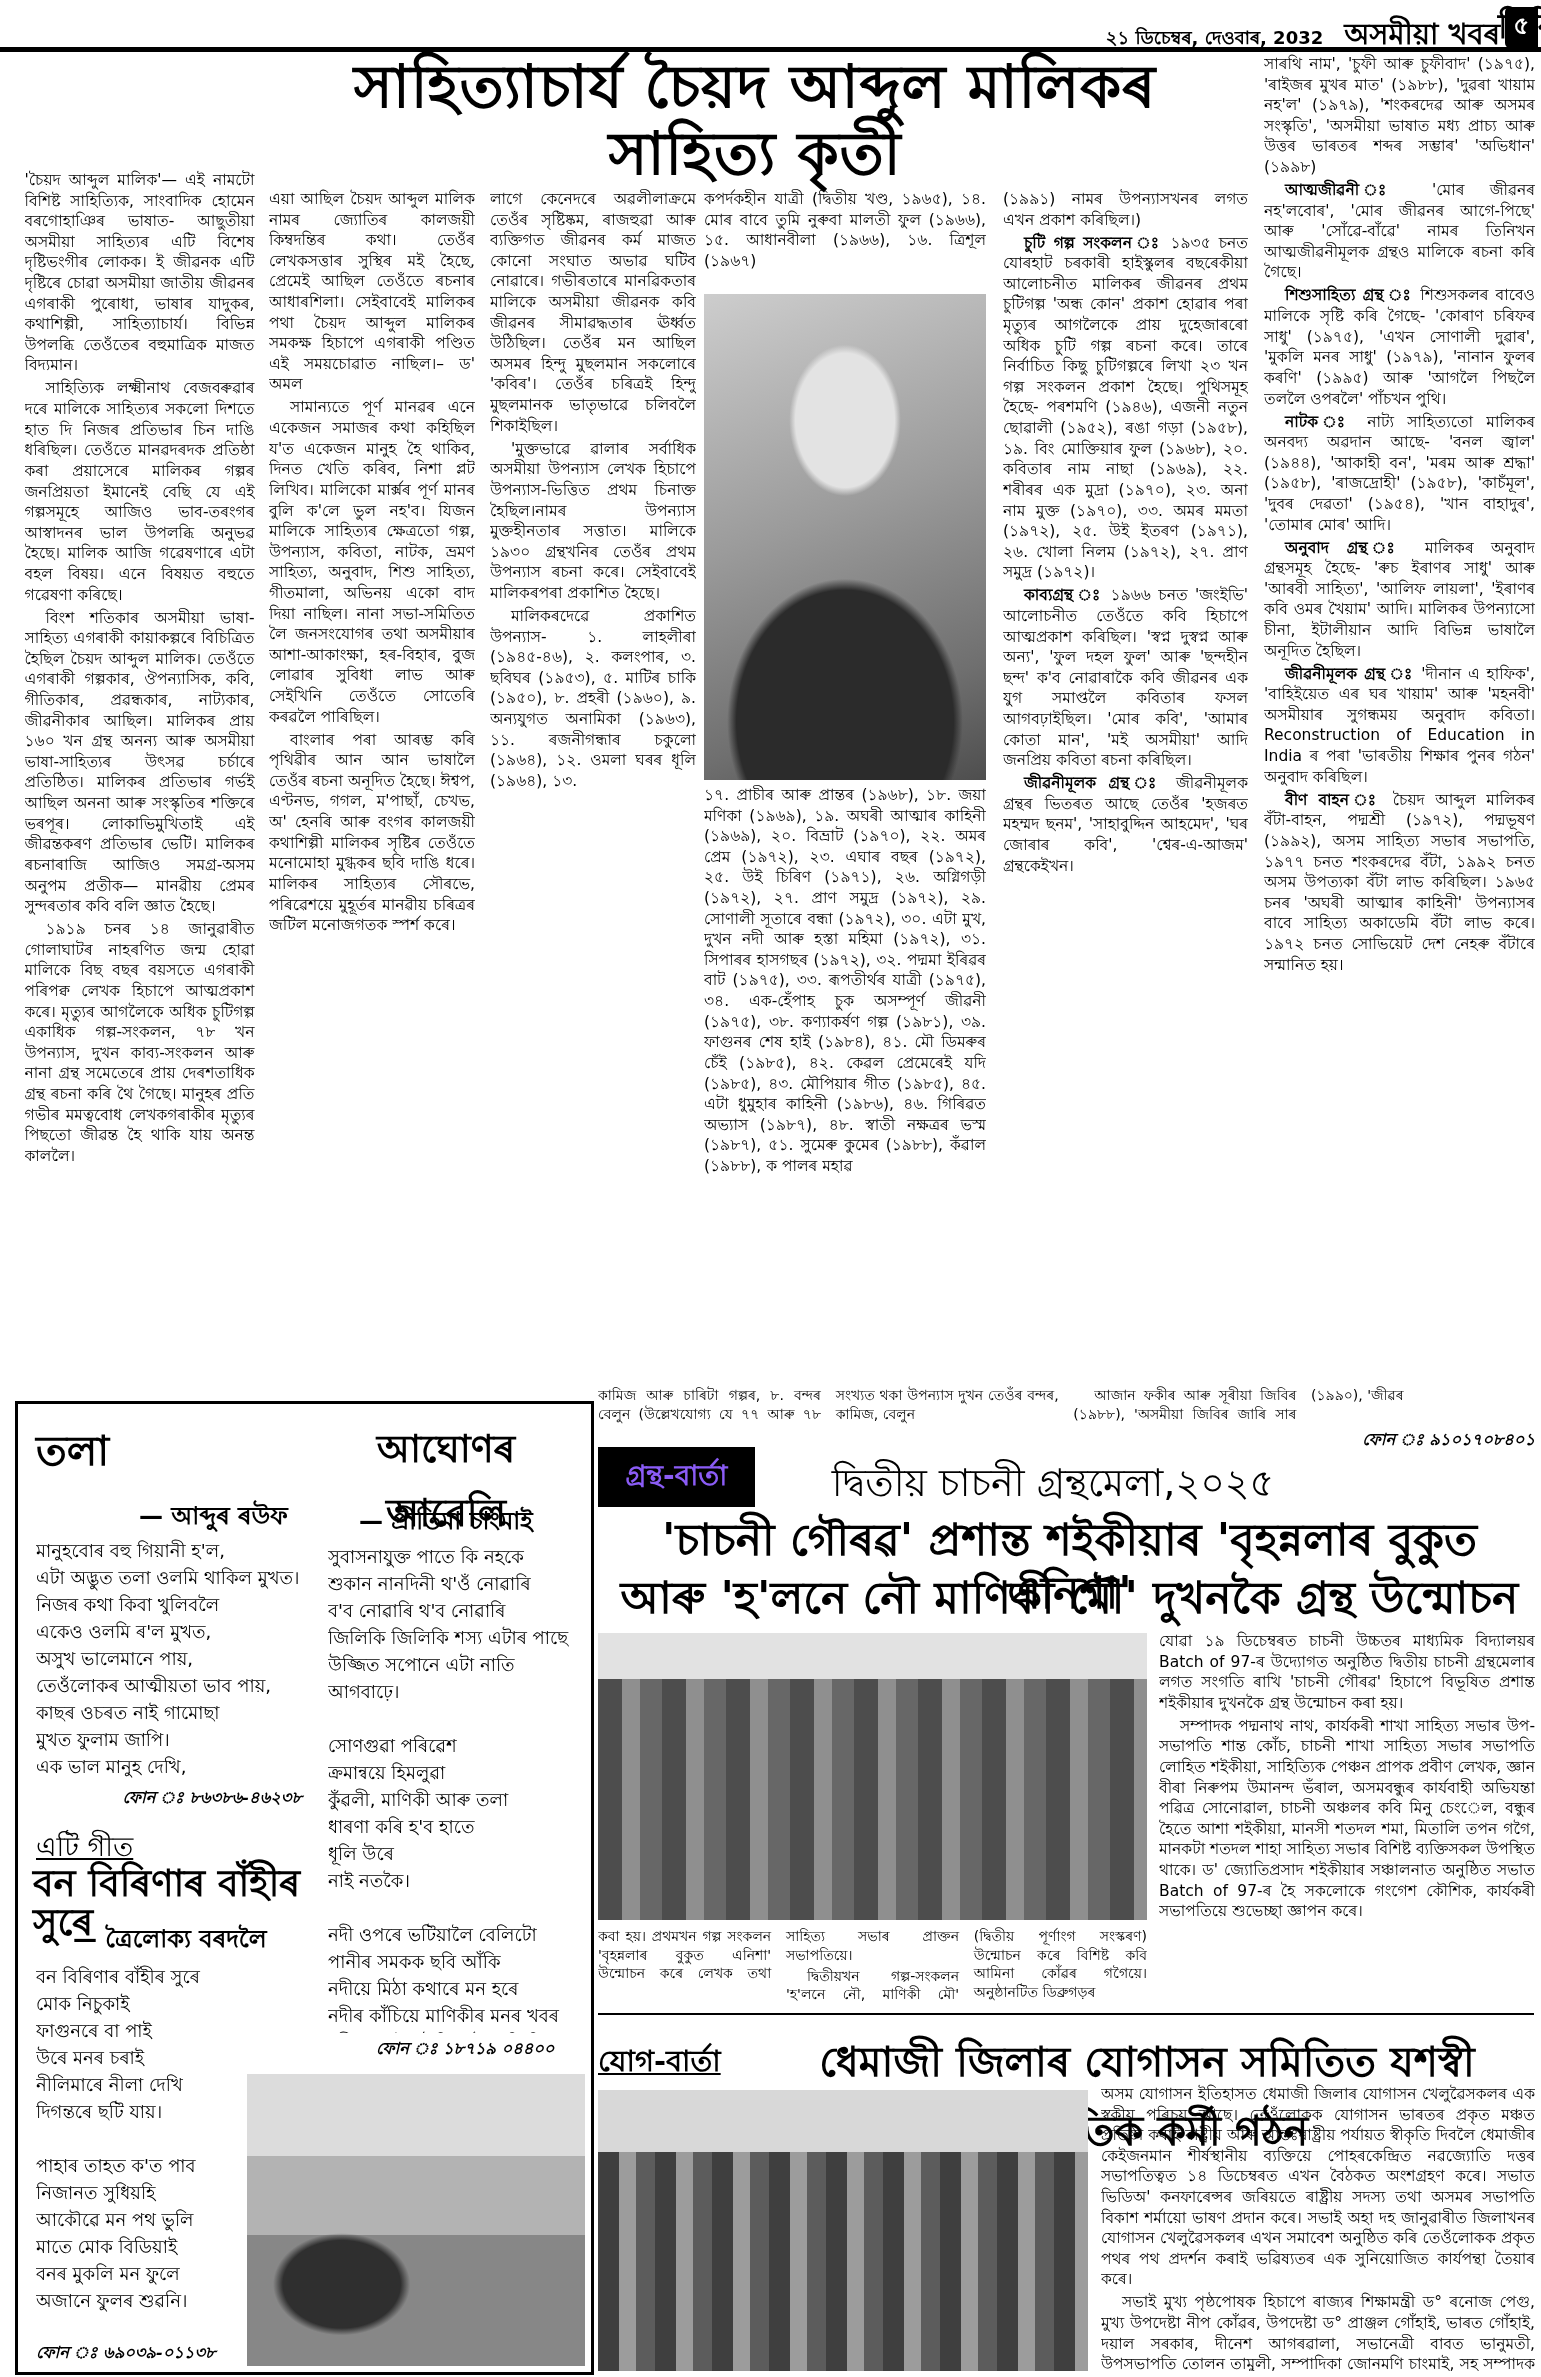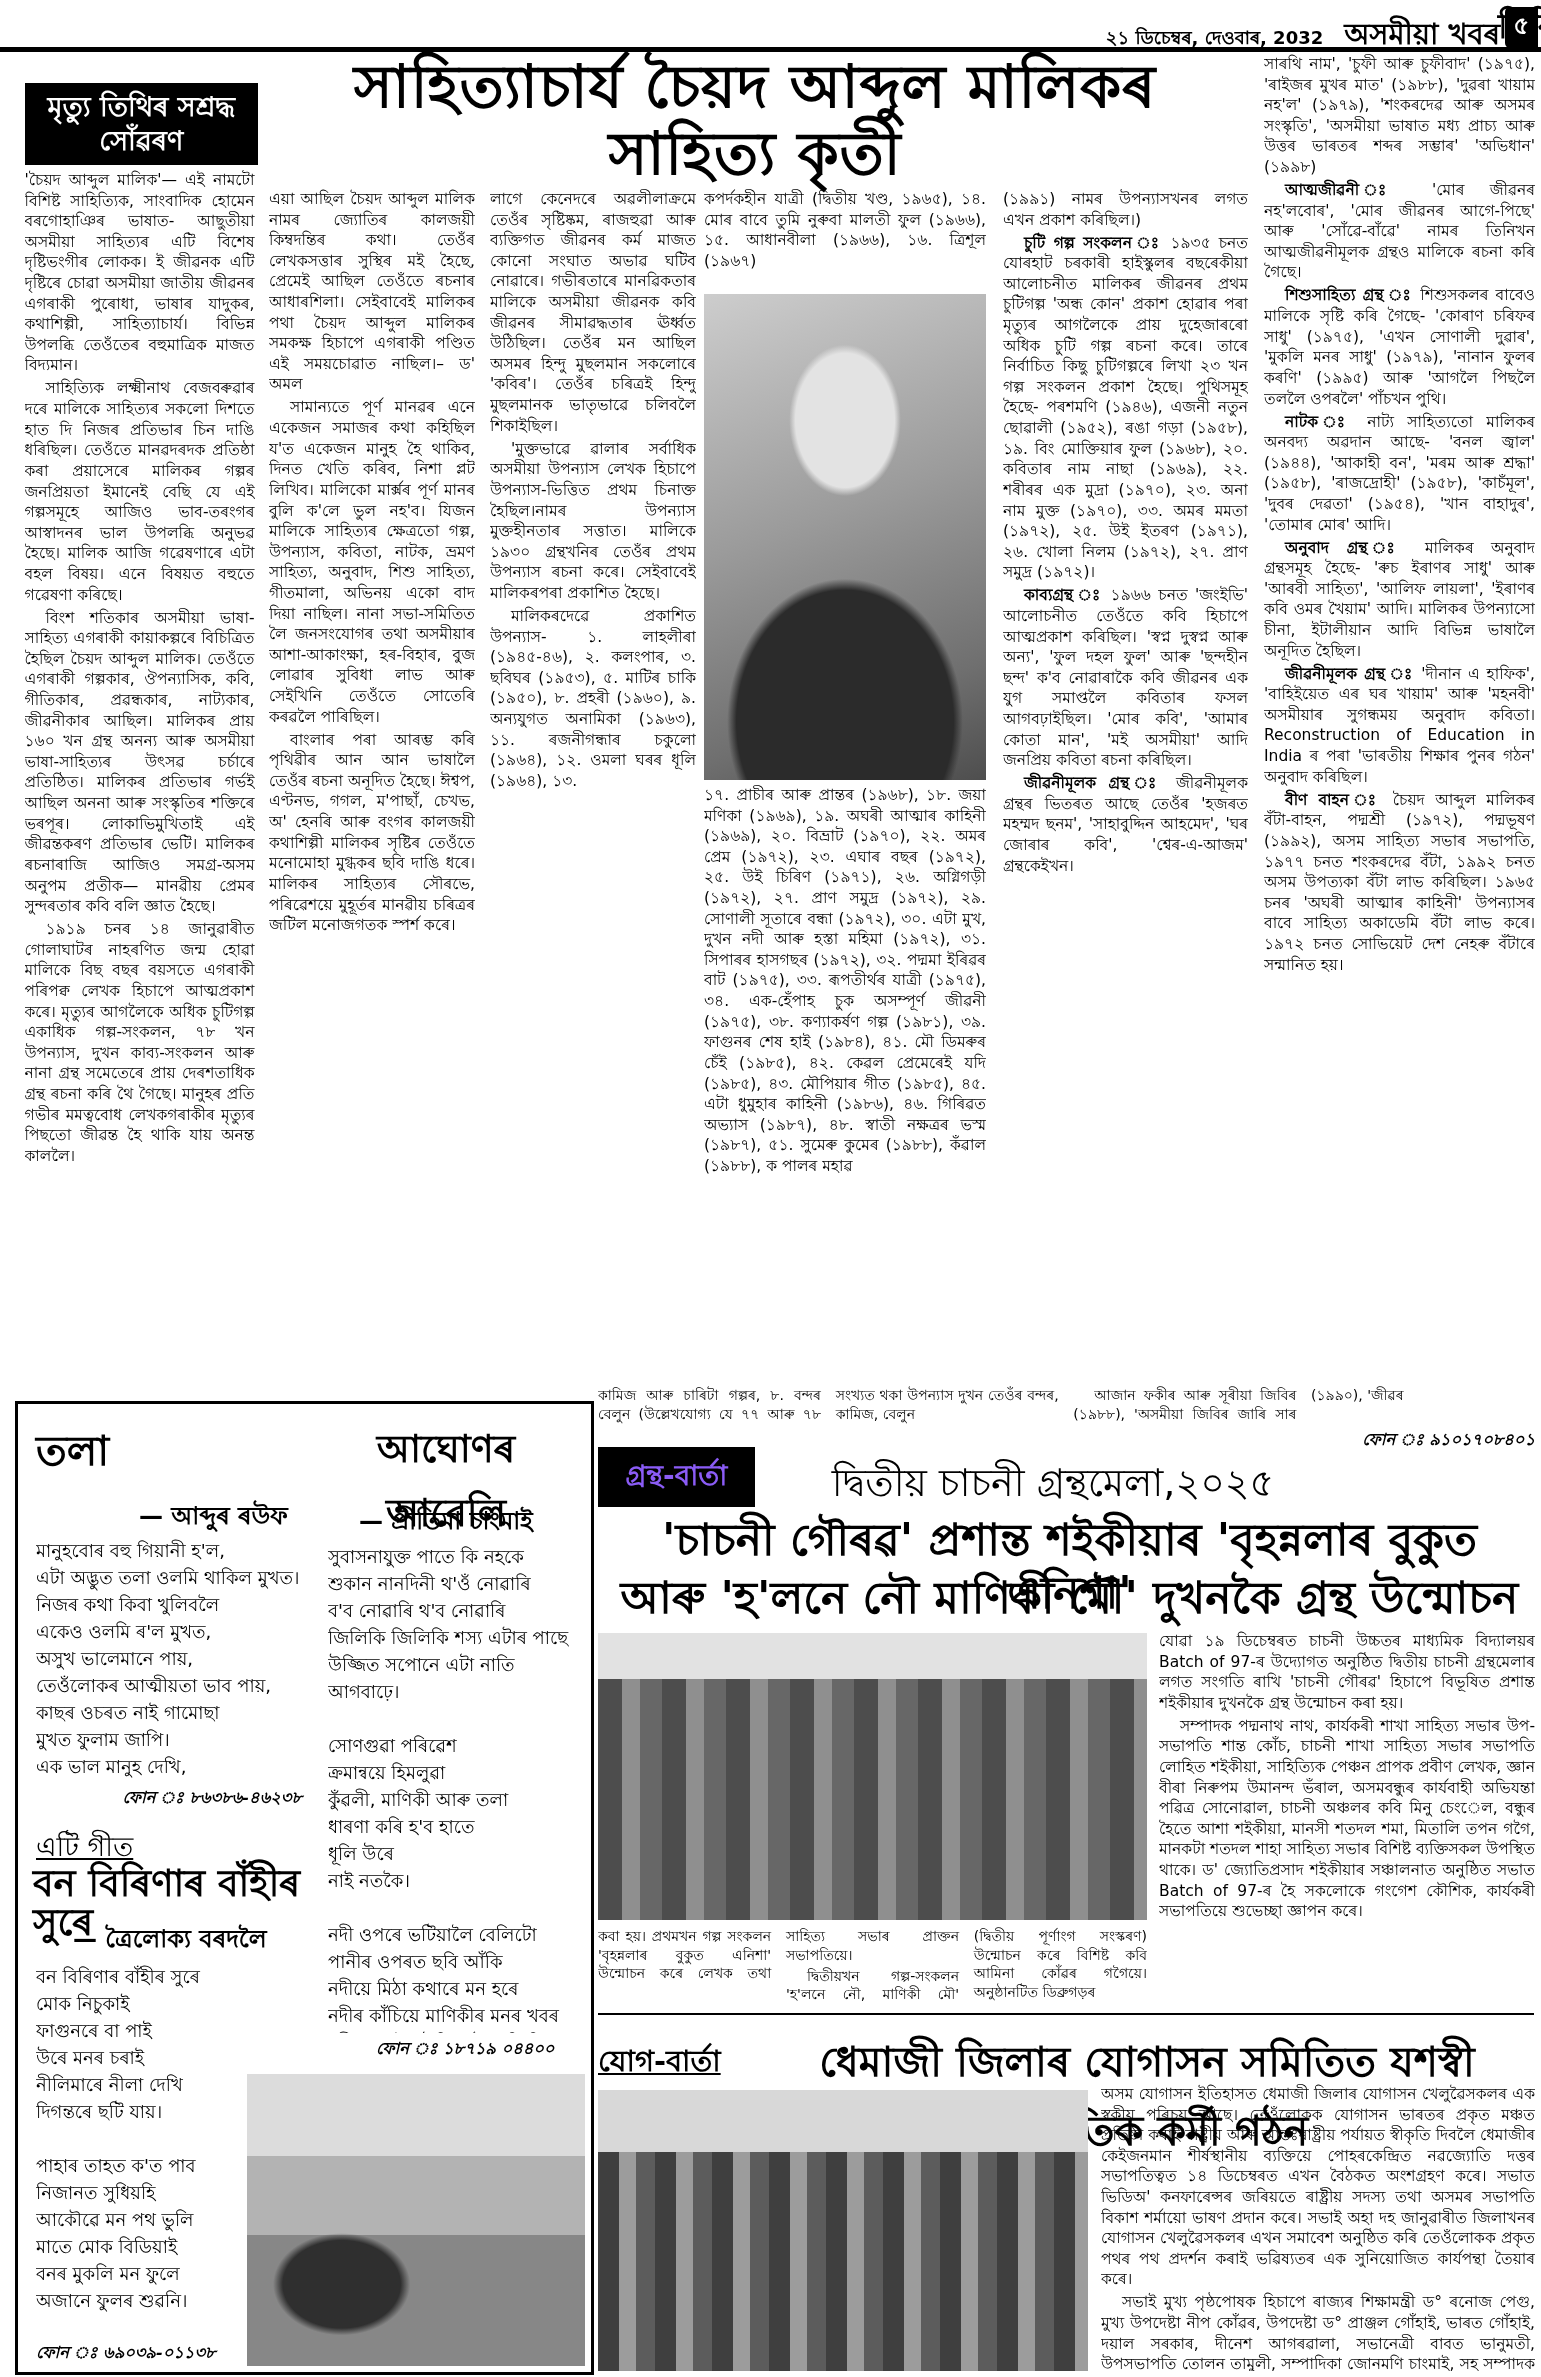"মৃত্যু তিথিৰ সশ্ৰদ্ধ সোঁৱৰণ" div.abs { html: <div>মৃত্যু তিথিৰ সশ্ৰদ্ধ সোঁৱৰণ</div> -> none }
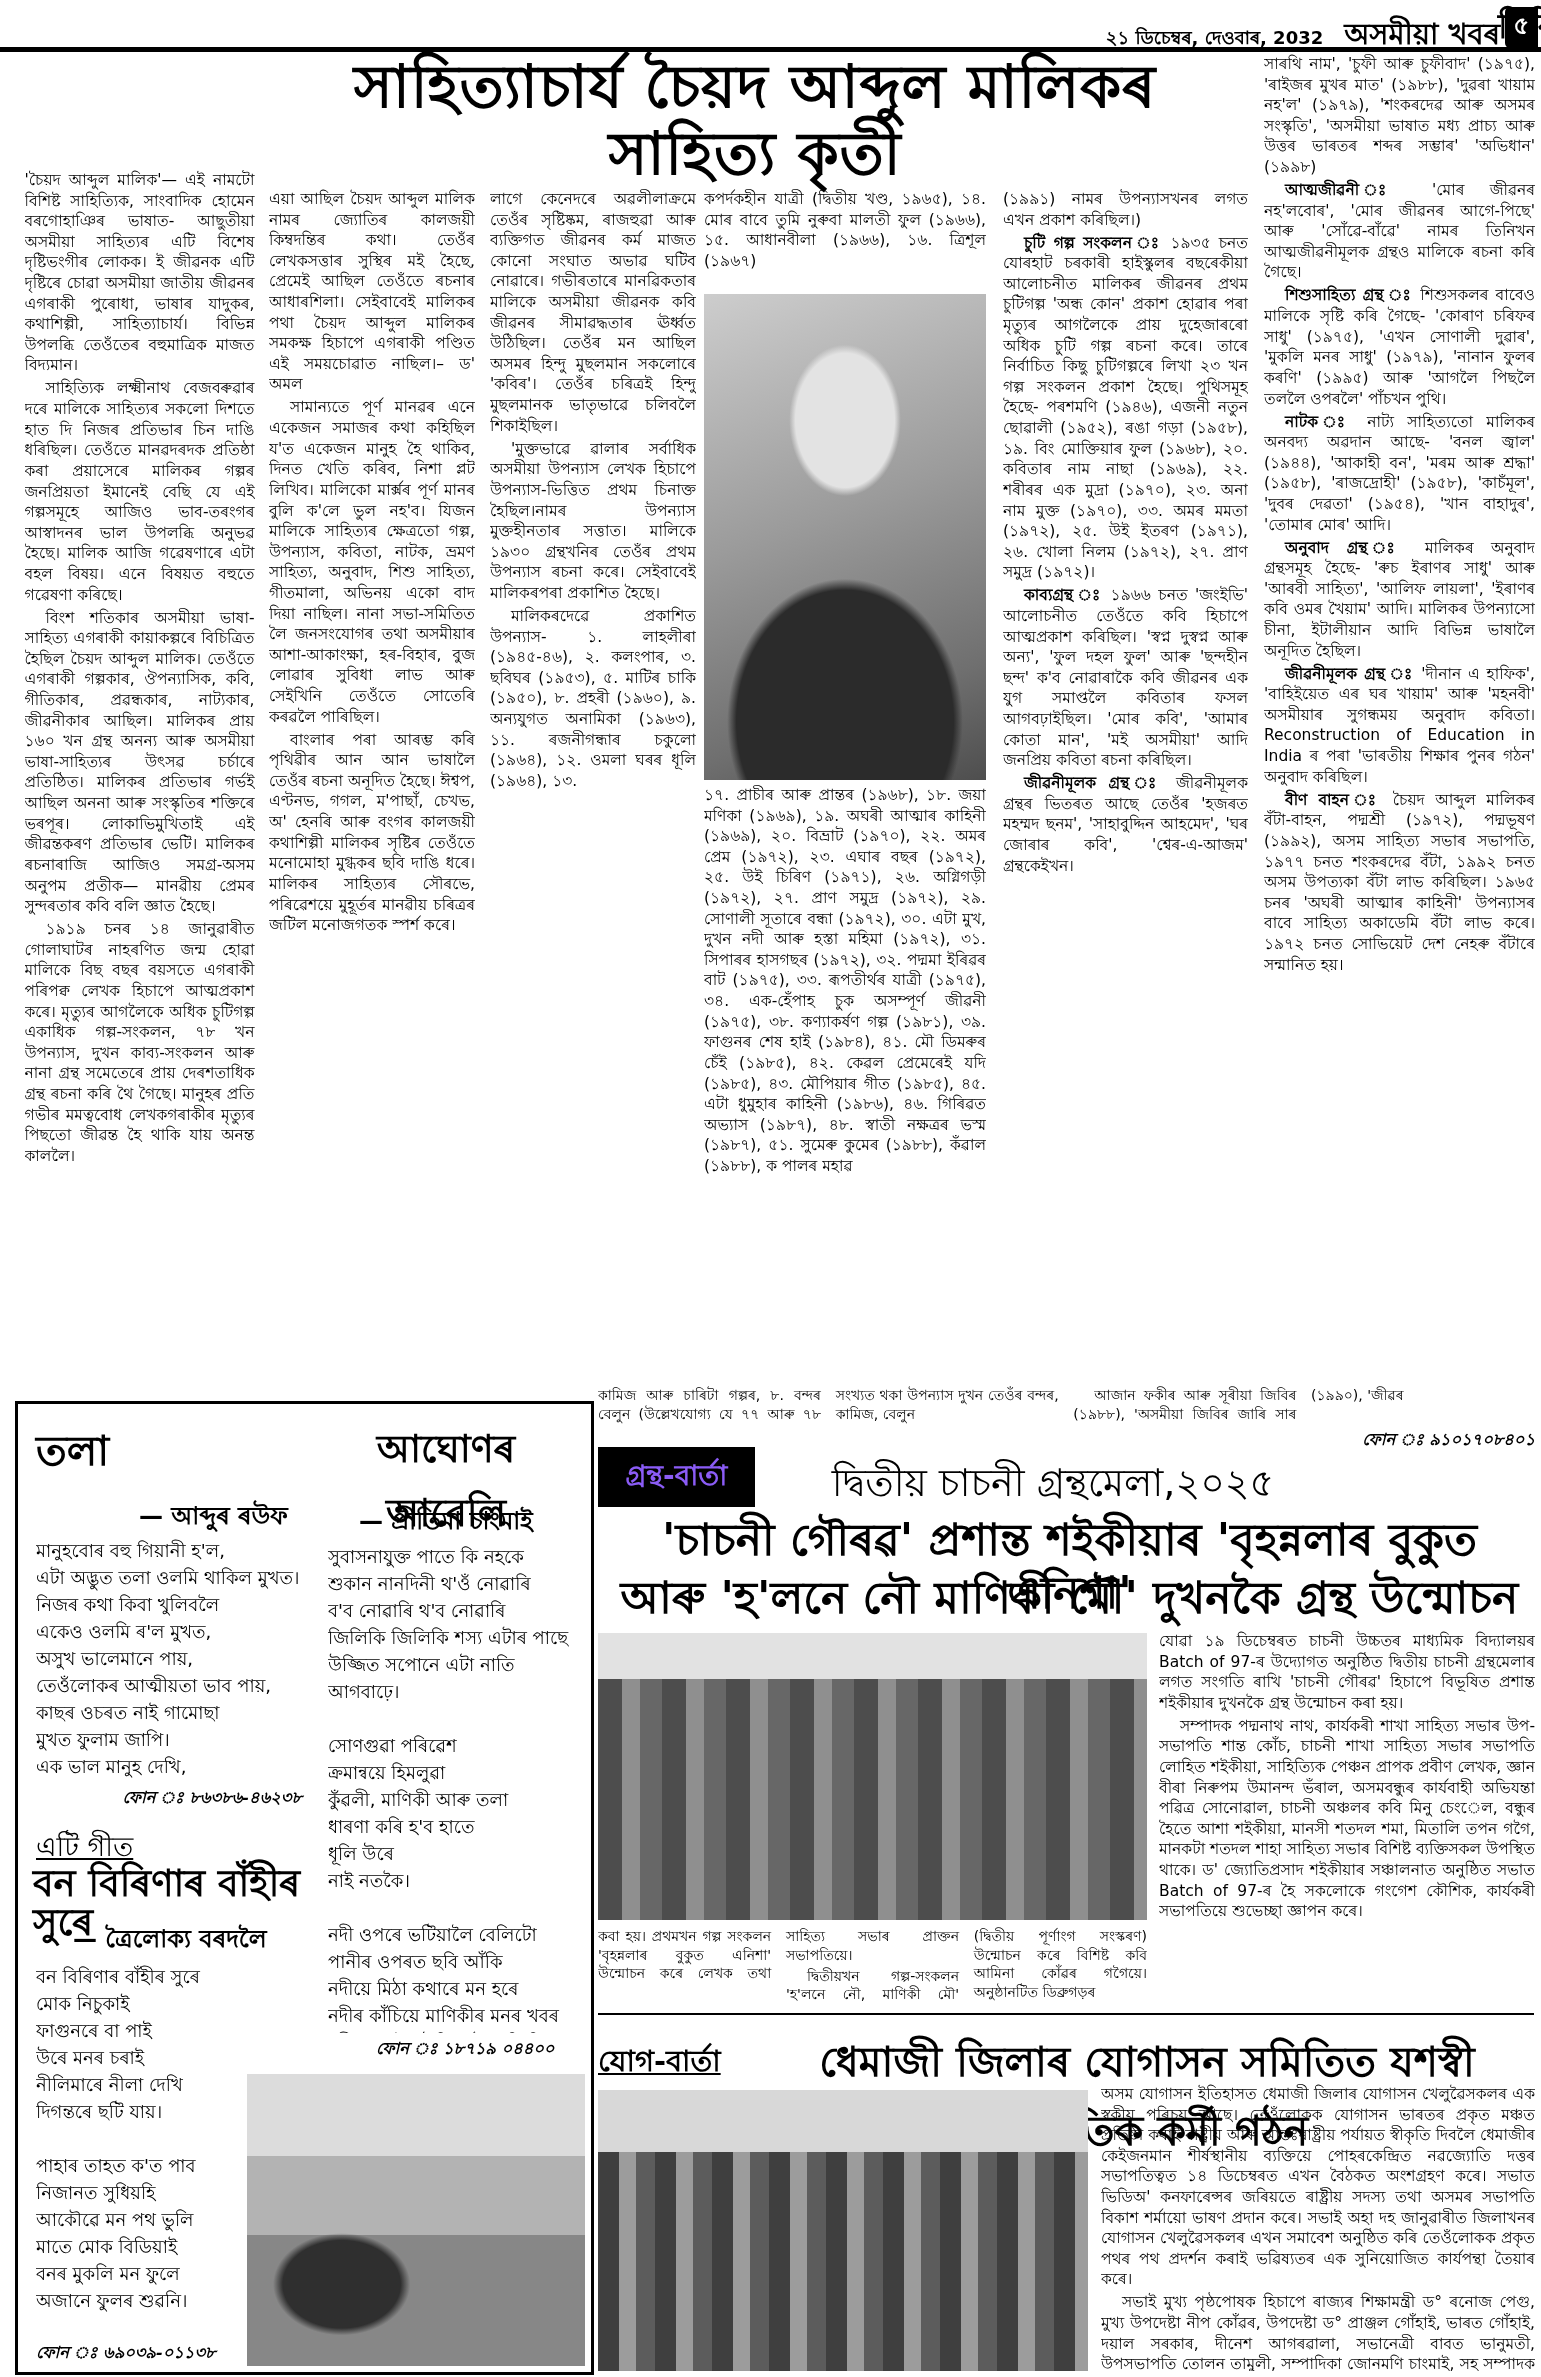"পানীৰ ওপৰত ছবি আঁকি" div.pline { text: ওপৰত -> সমকক }
